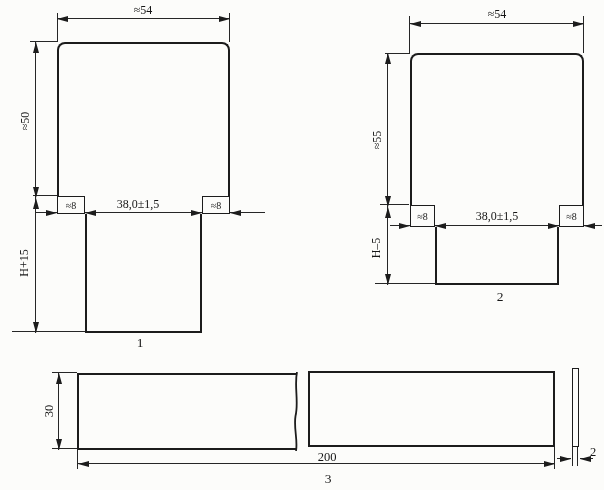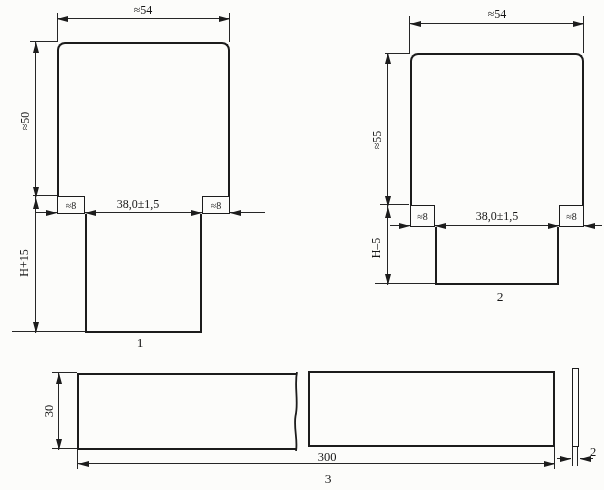"300" div.t { text: 300 -> 200 }
